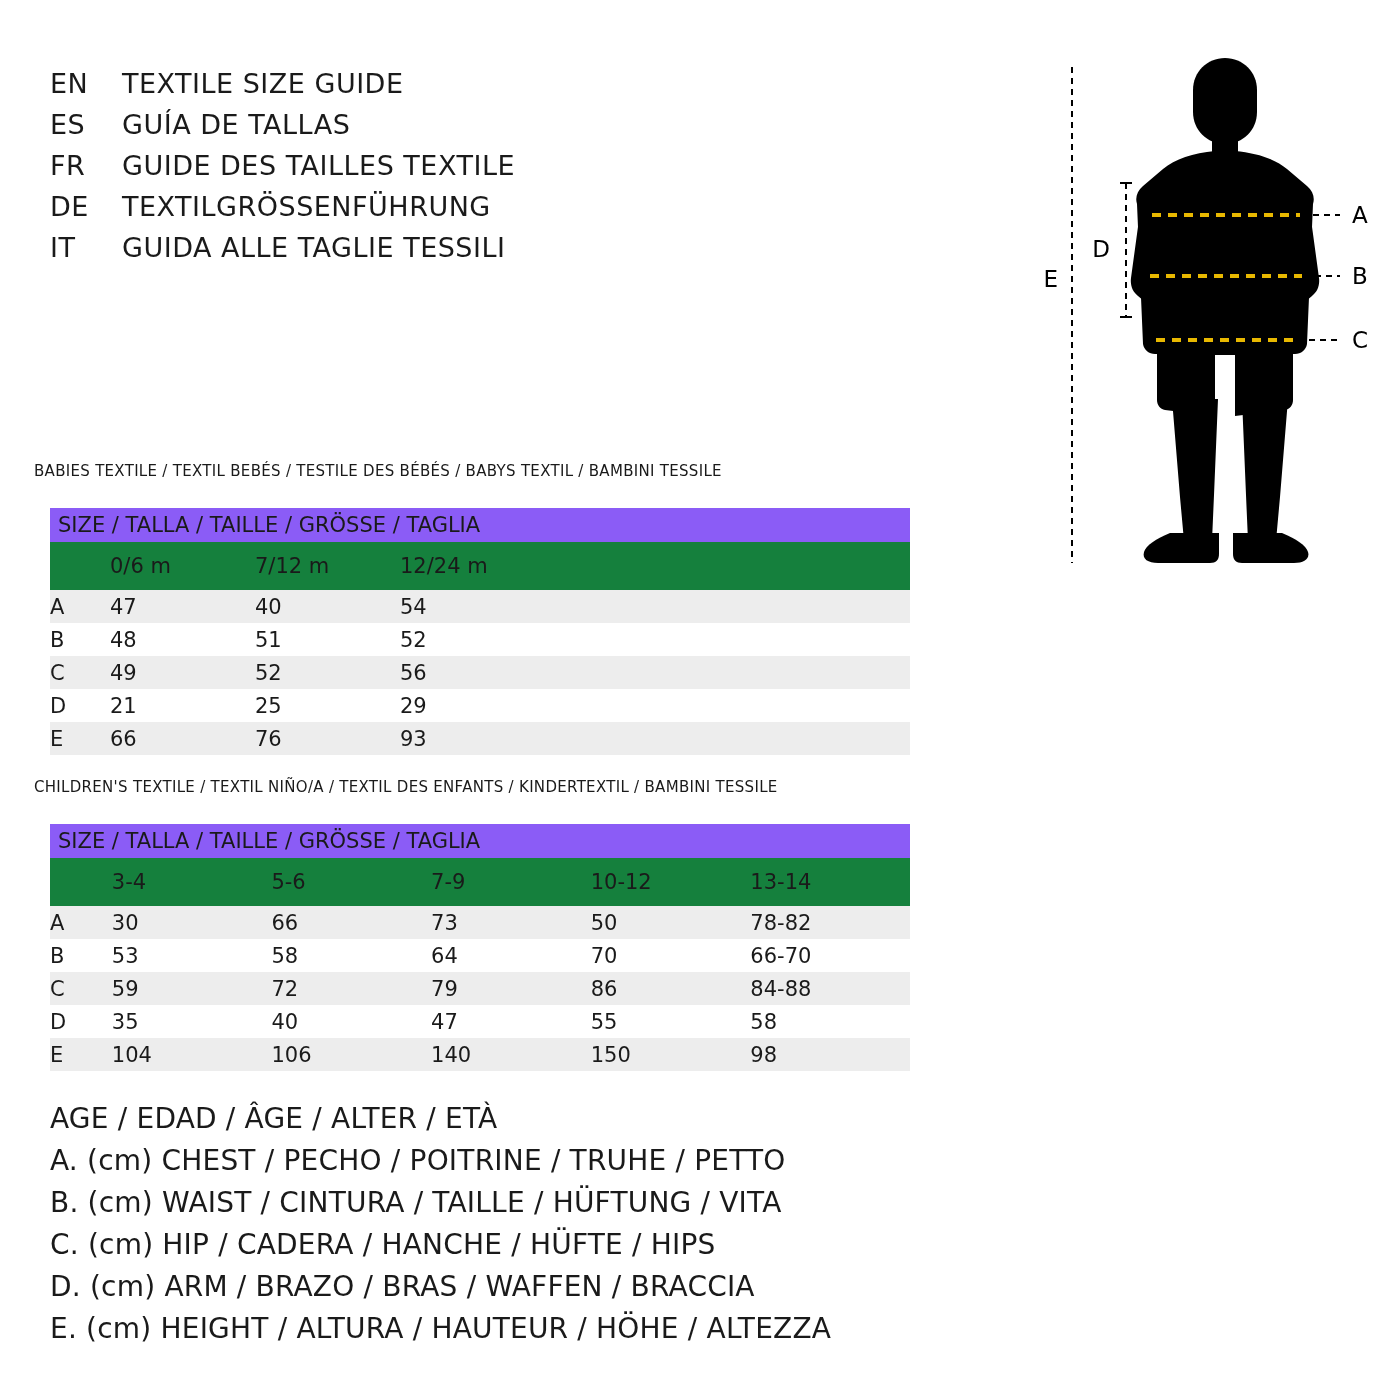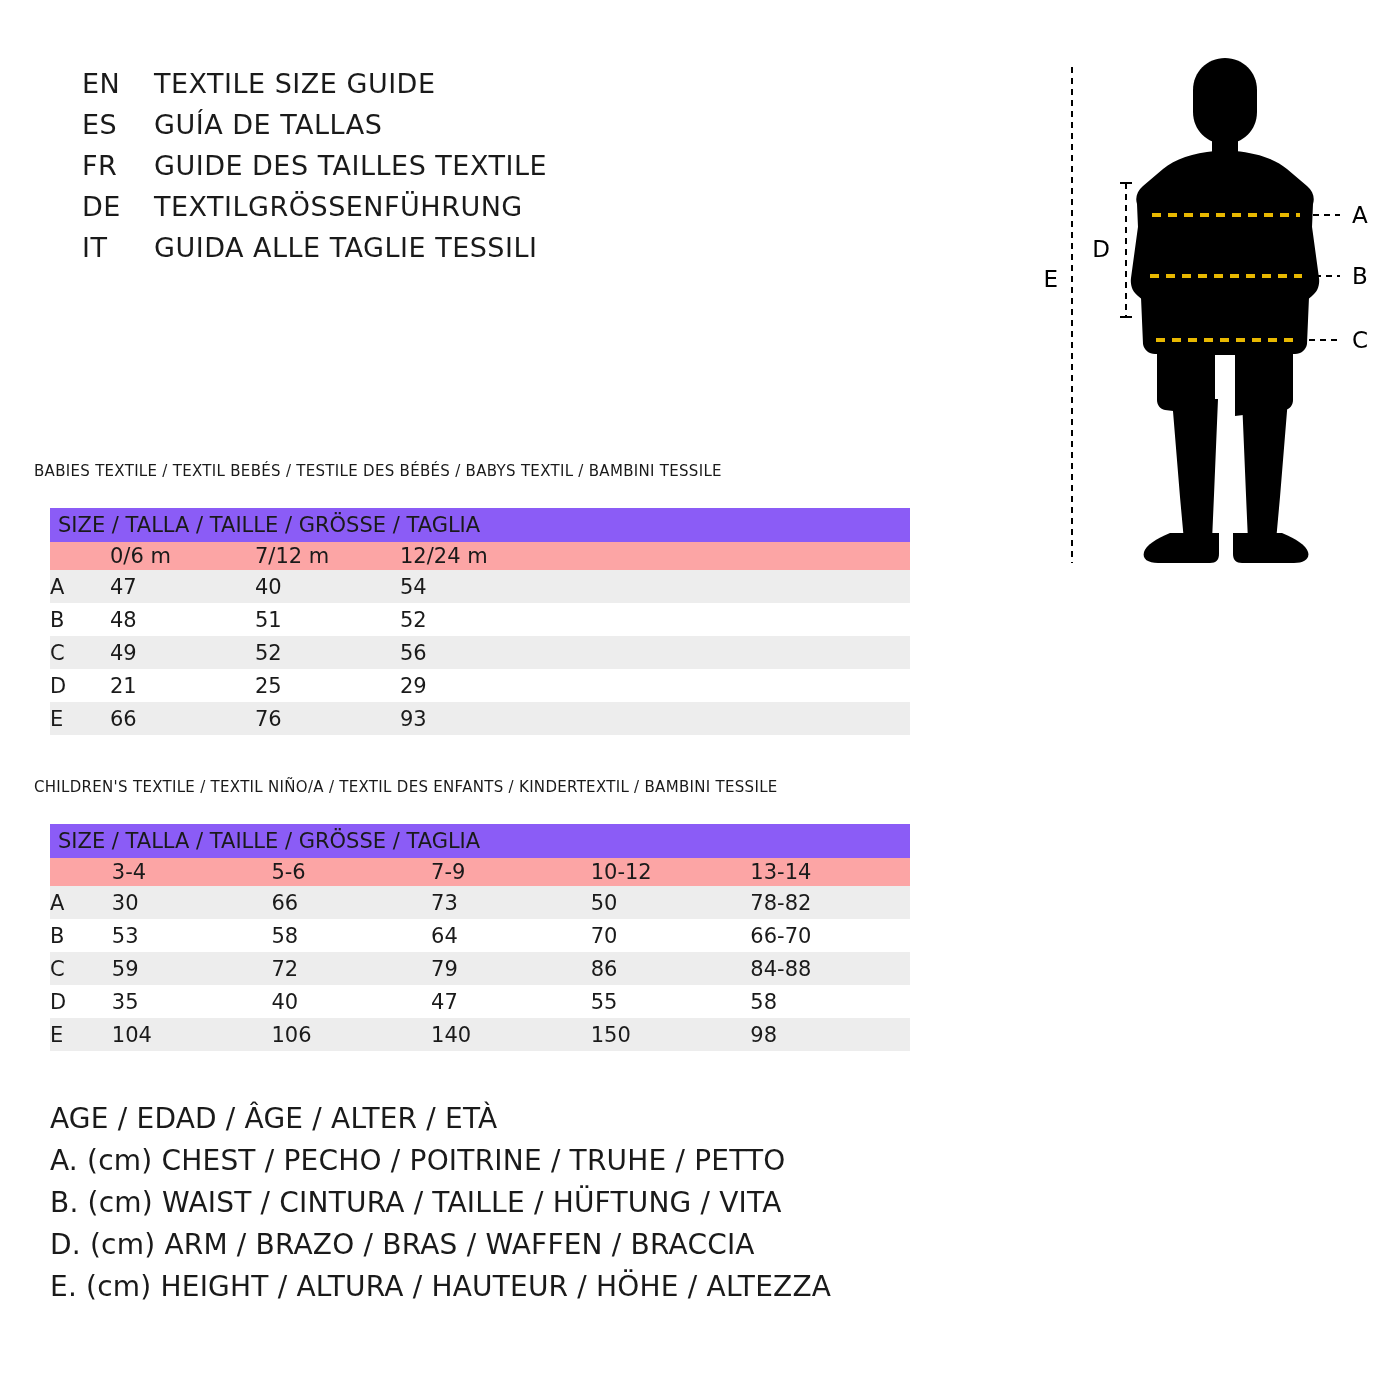"EN" .lang-row { margin-left: 32px -> none }
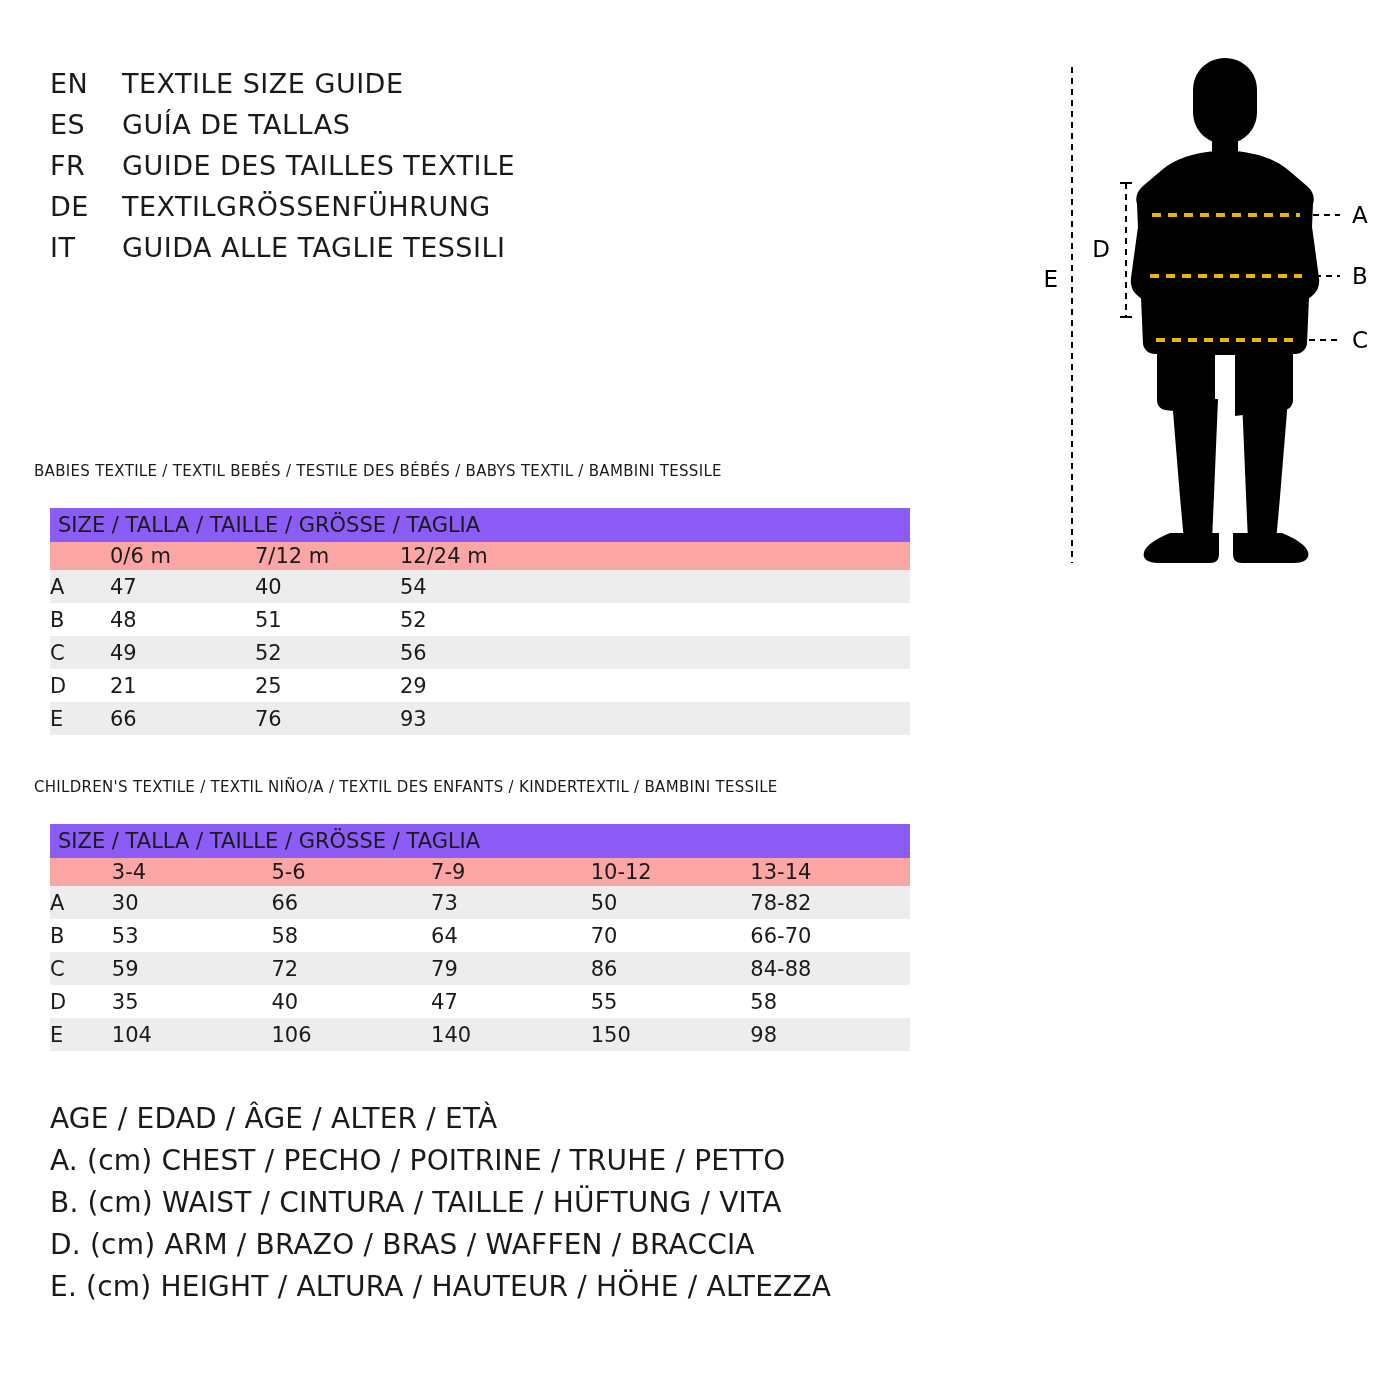"0/6 m" .header-row td { background: #fca5a5 -> #15803d; height: 28px -> 48px }
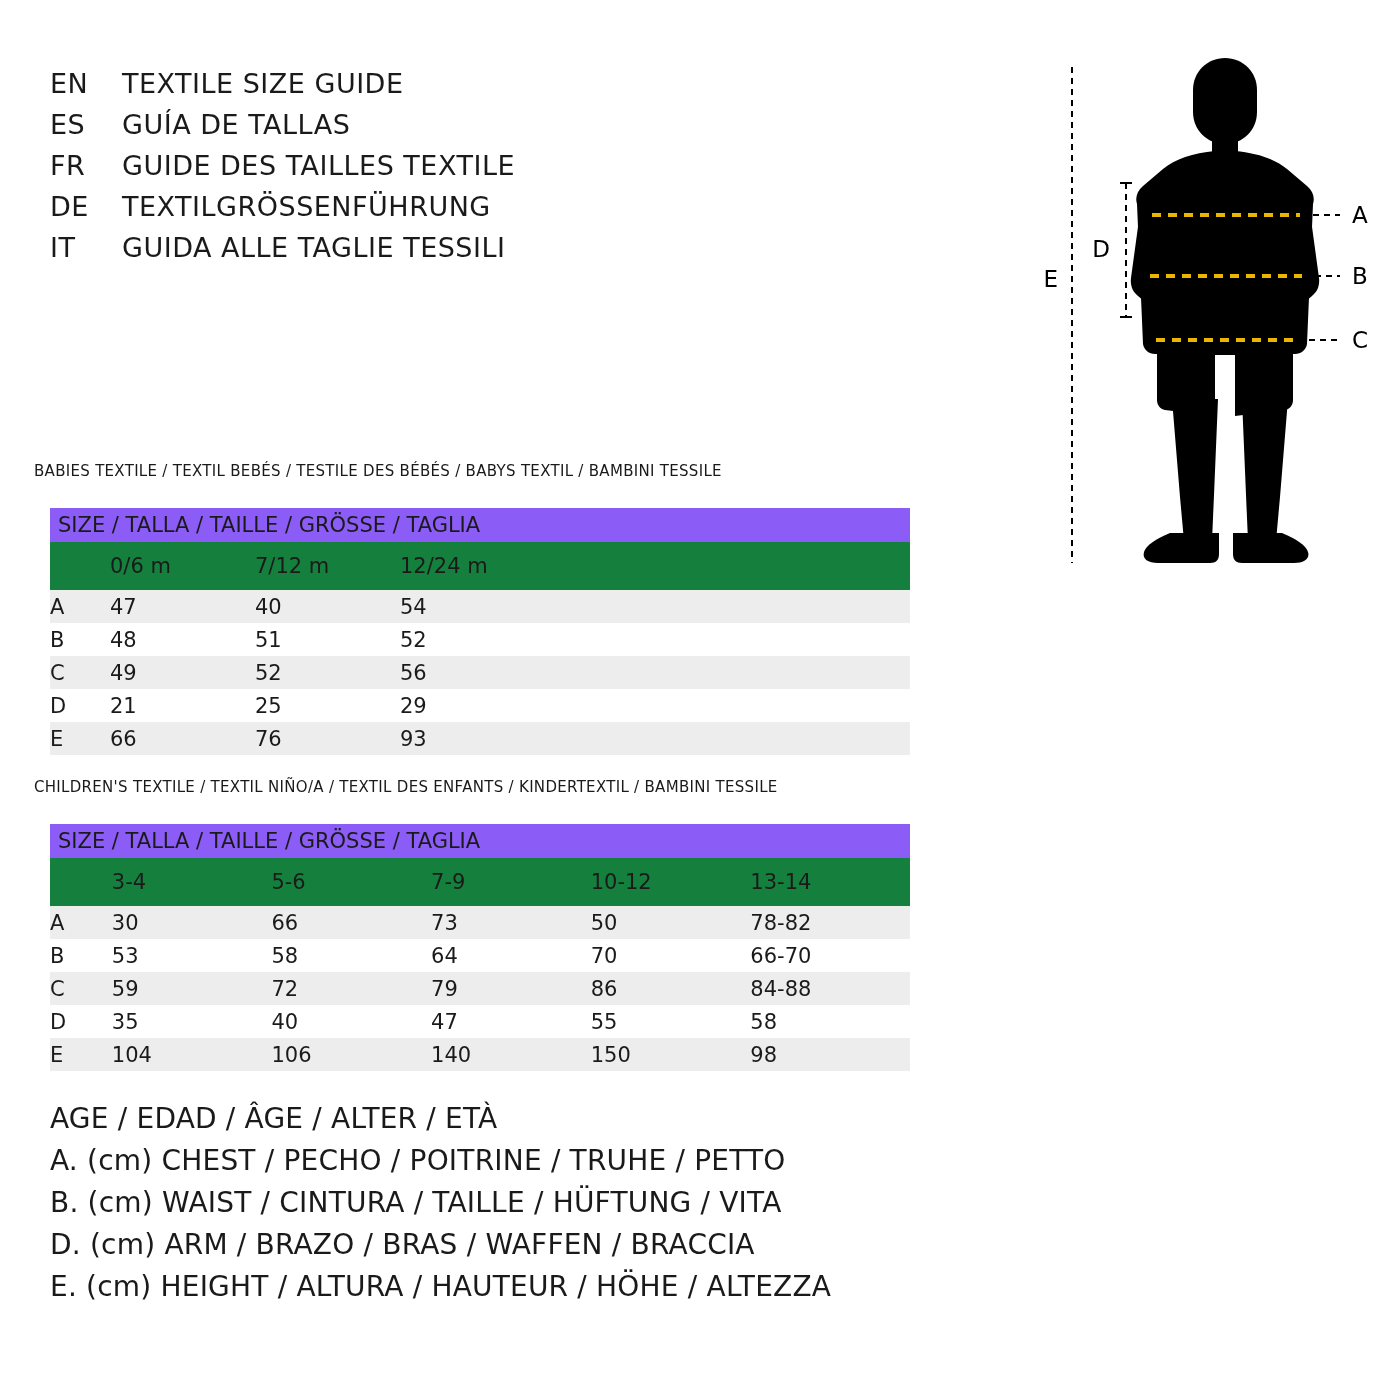"C. (cm) HIP / CADERA" div.legend-line { html: none -> <div>C. (cm) HIP / CADERA / HANCHE / HÜFTE / HIPS</div> }
